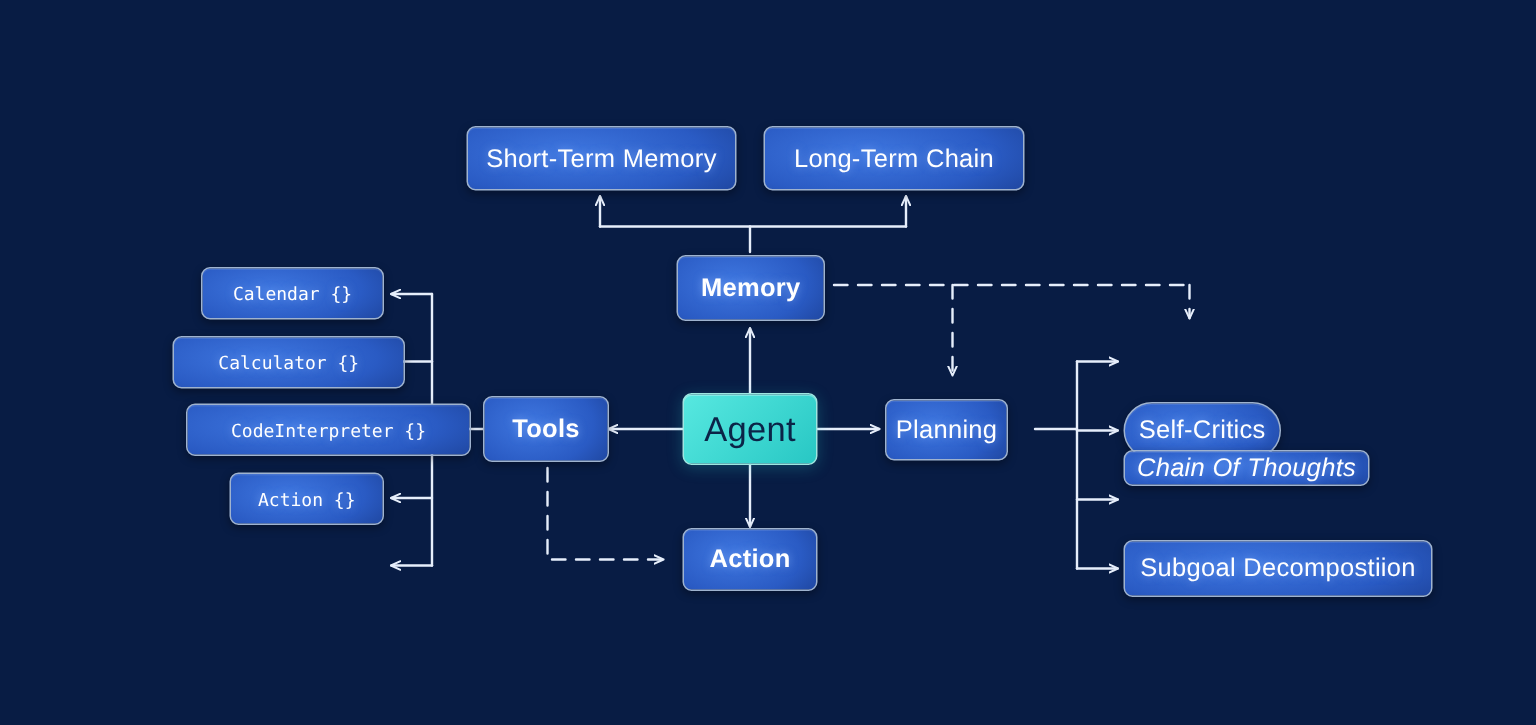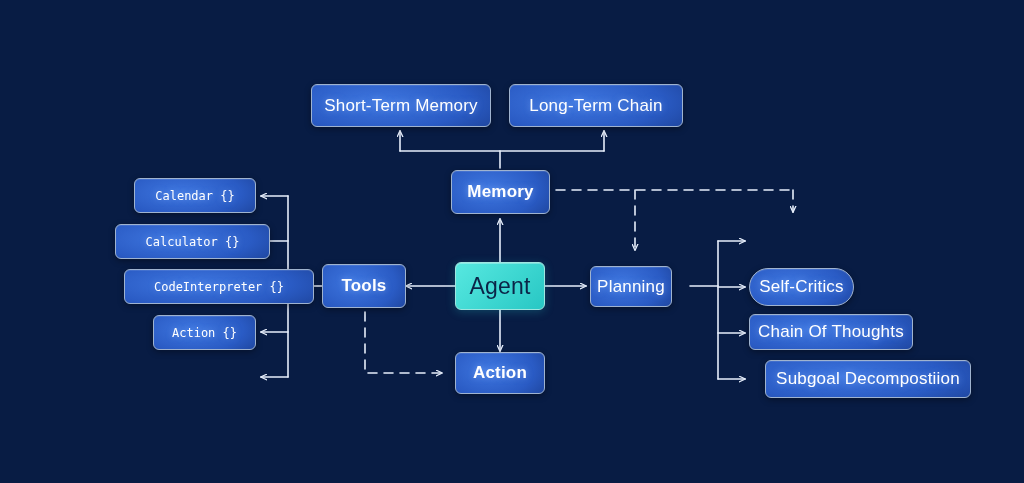"Chain Of Thoughts" div.node { font-style: none -> italic; height: 36px -> 24px; top: 314px -> 300px }
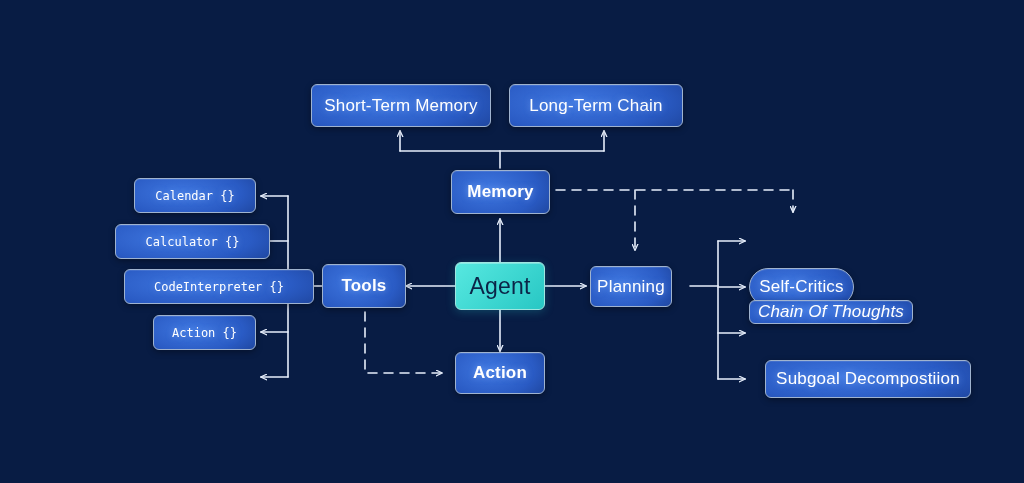"Subgoal Decompostiion" div.node { left: 765px -> 749px }
